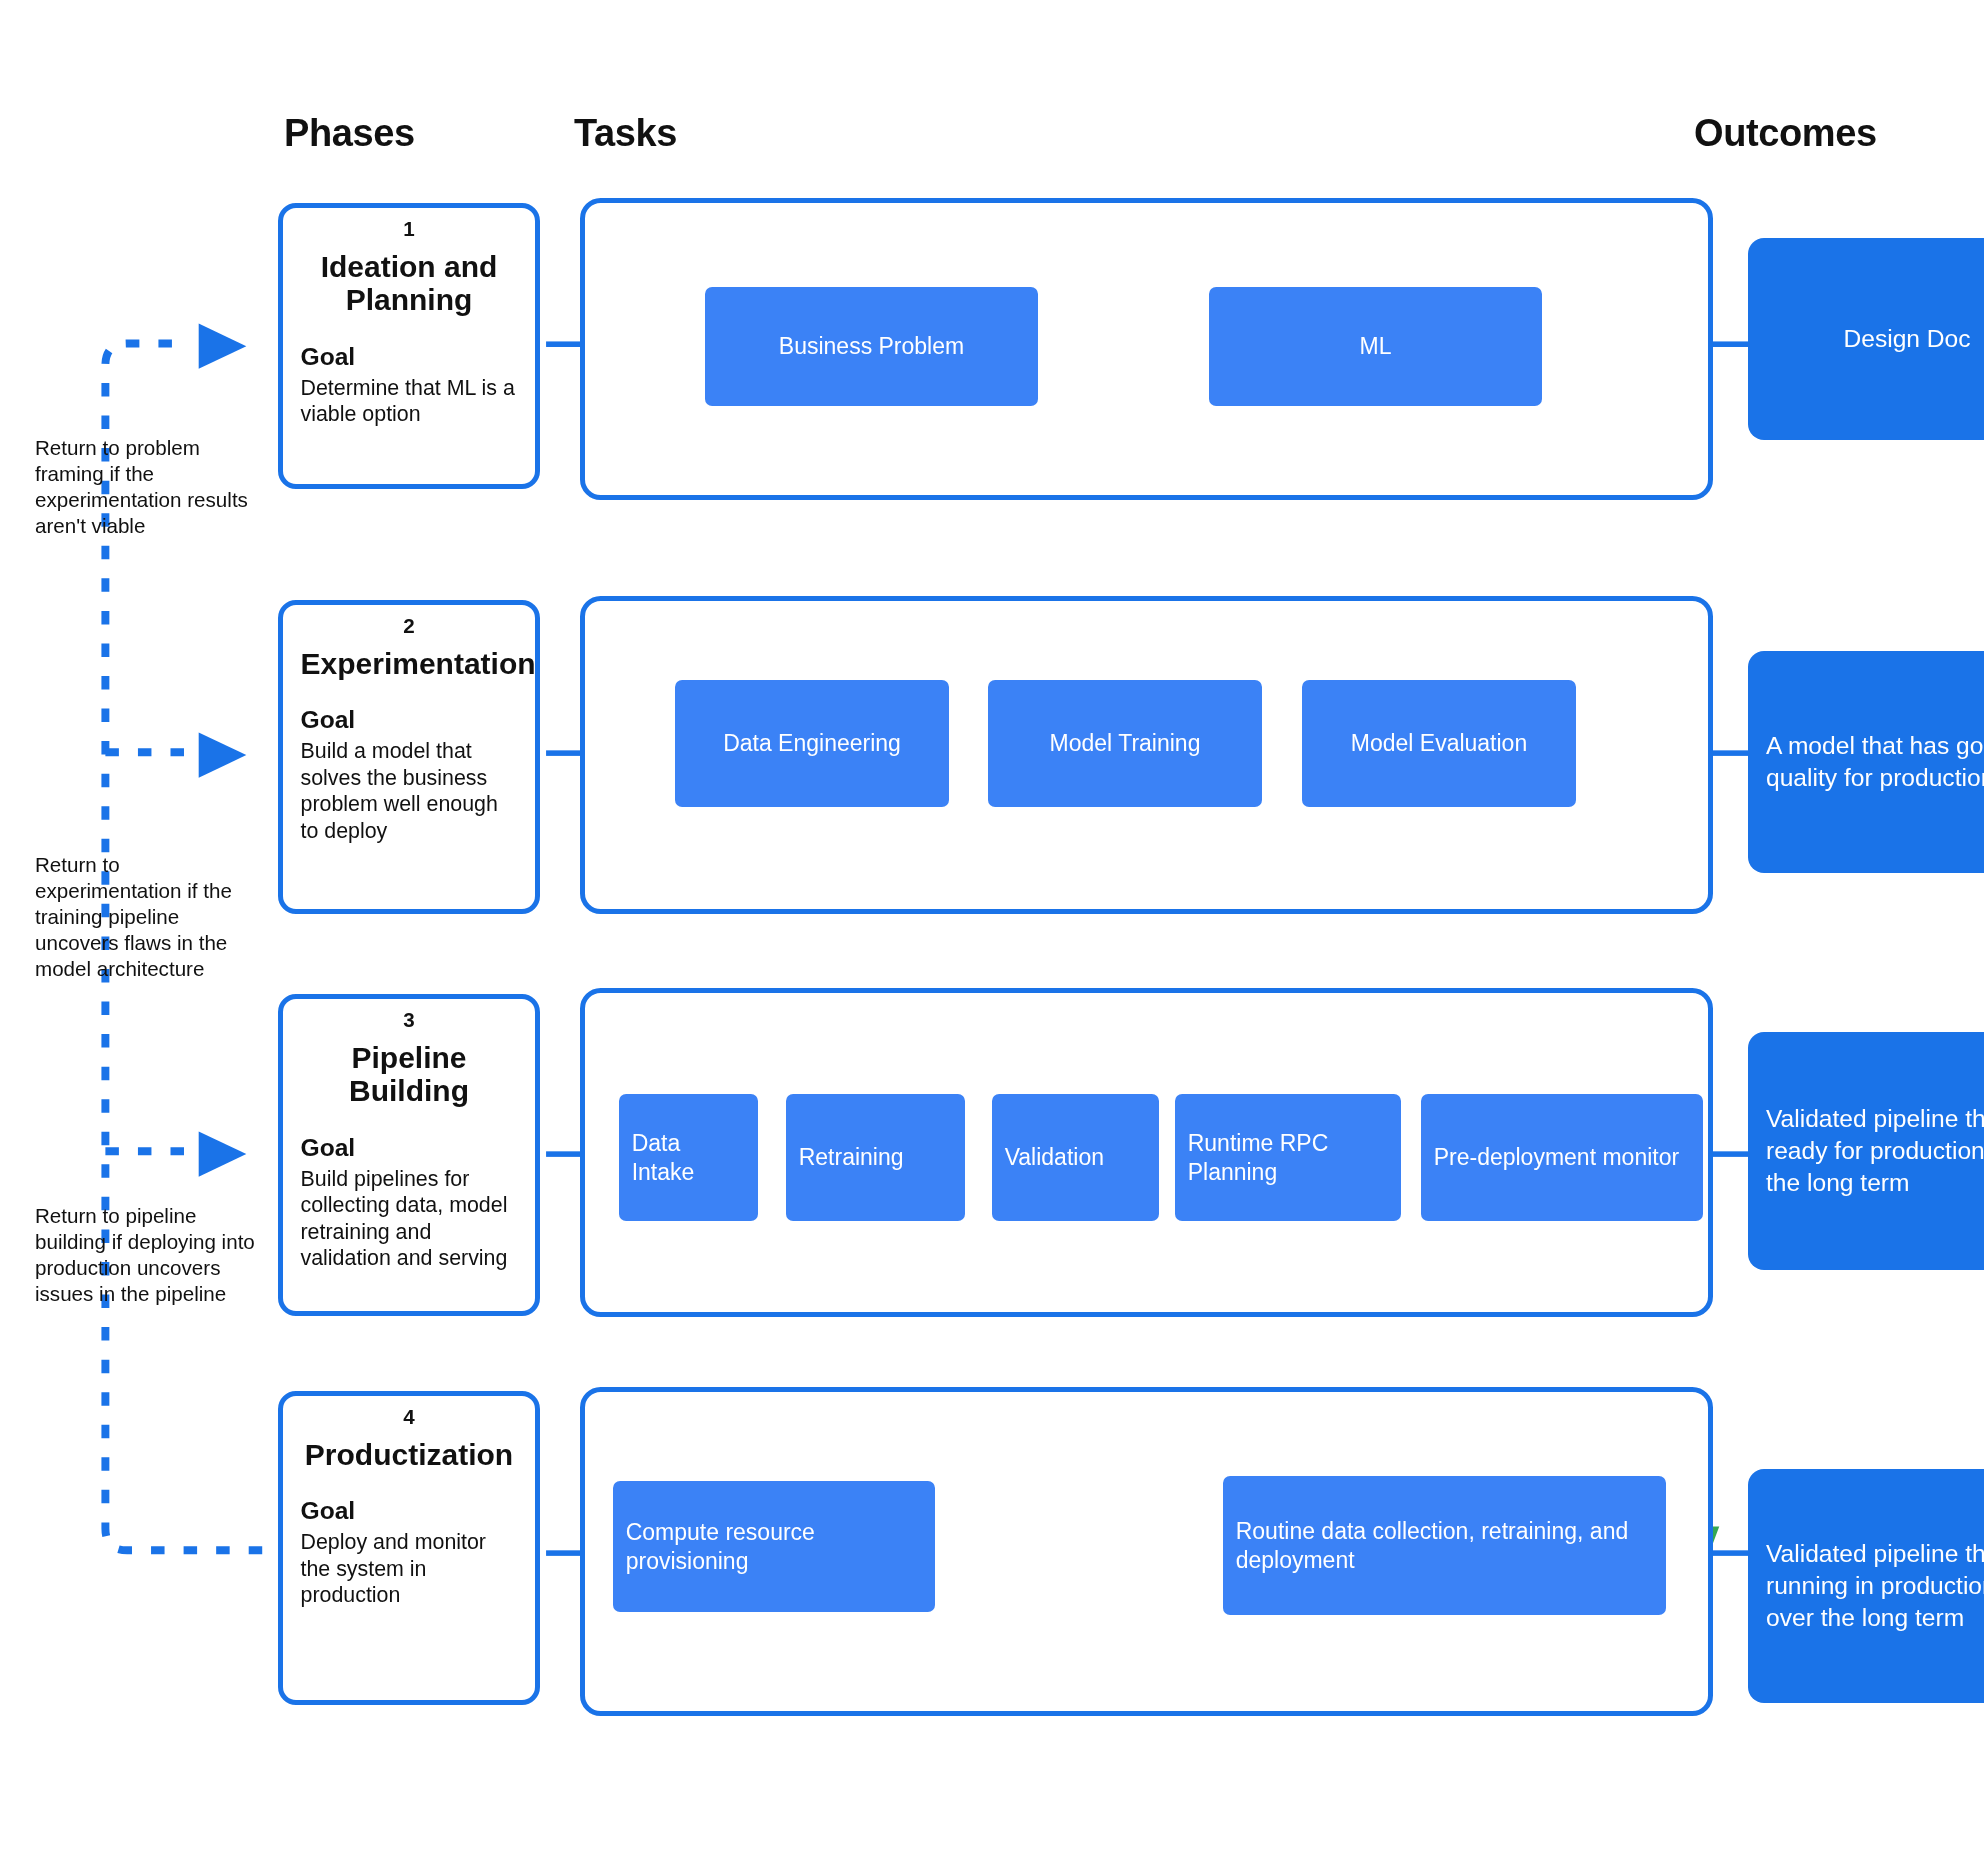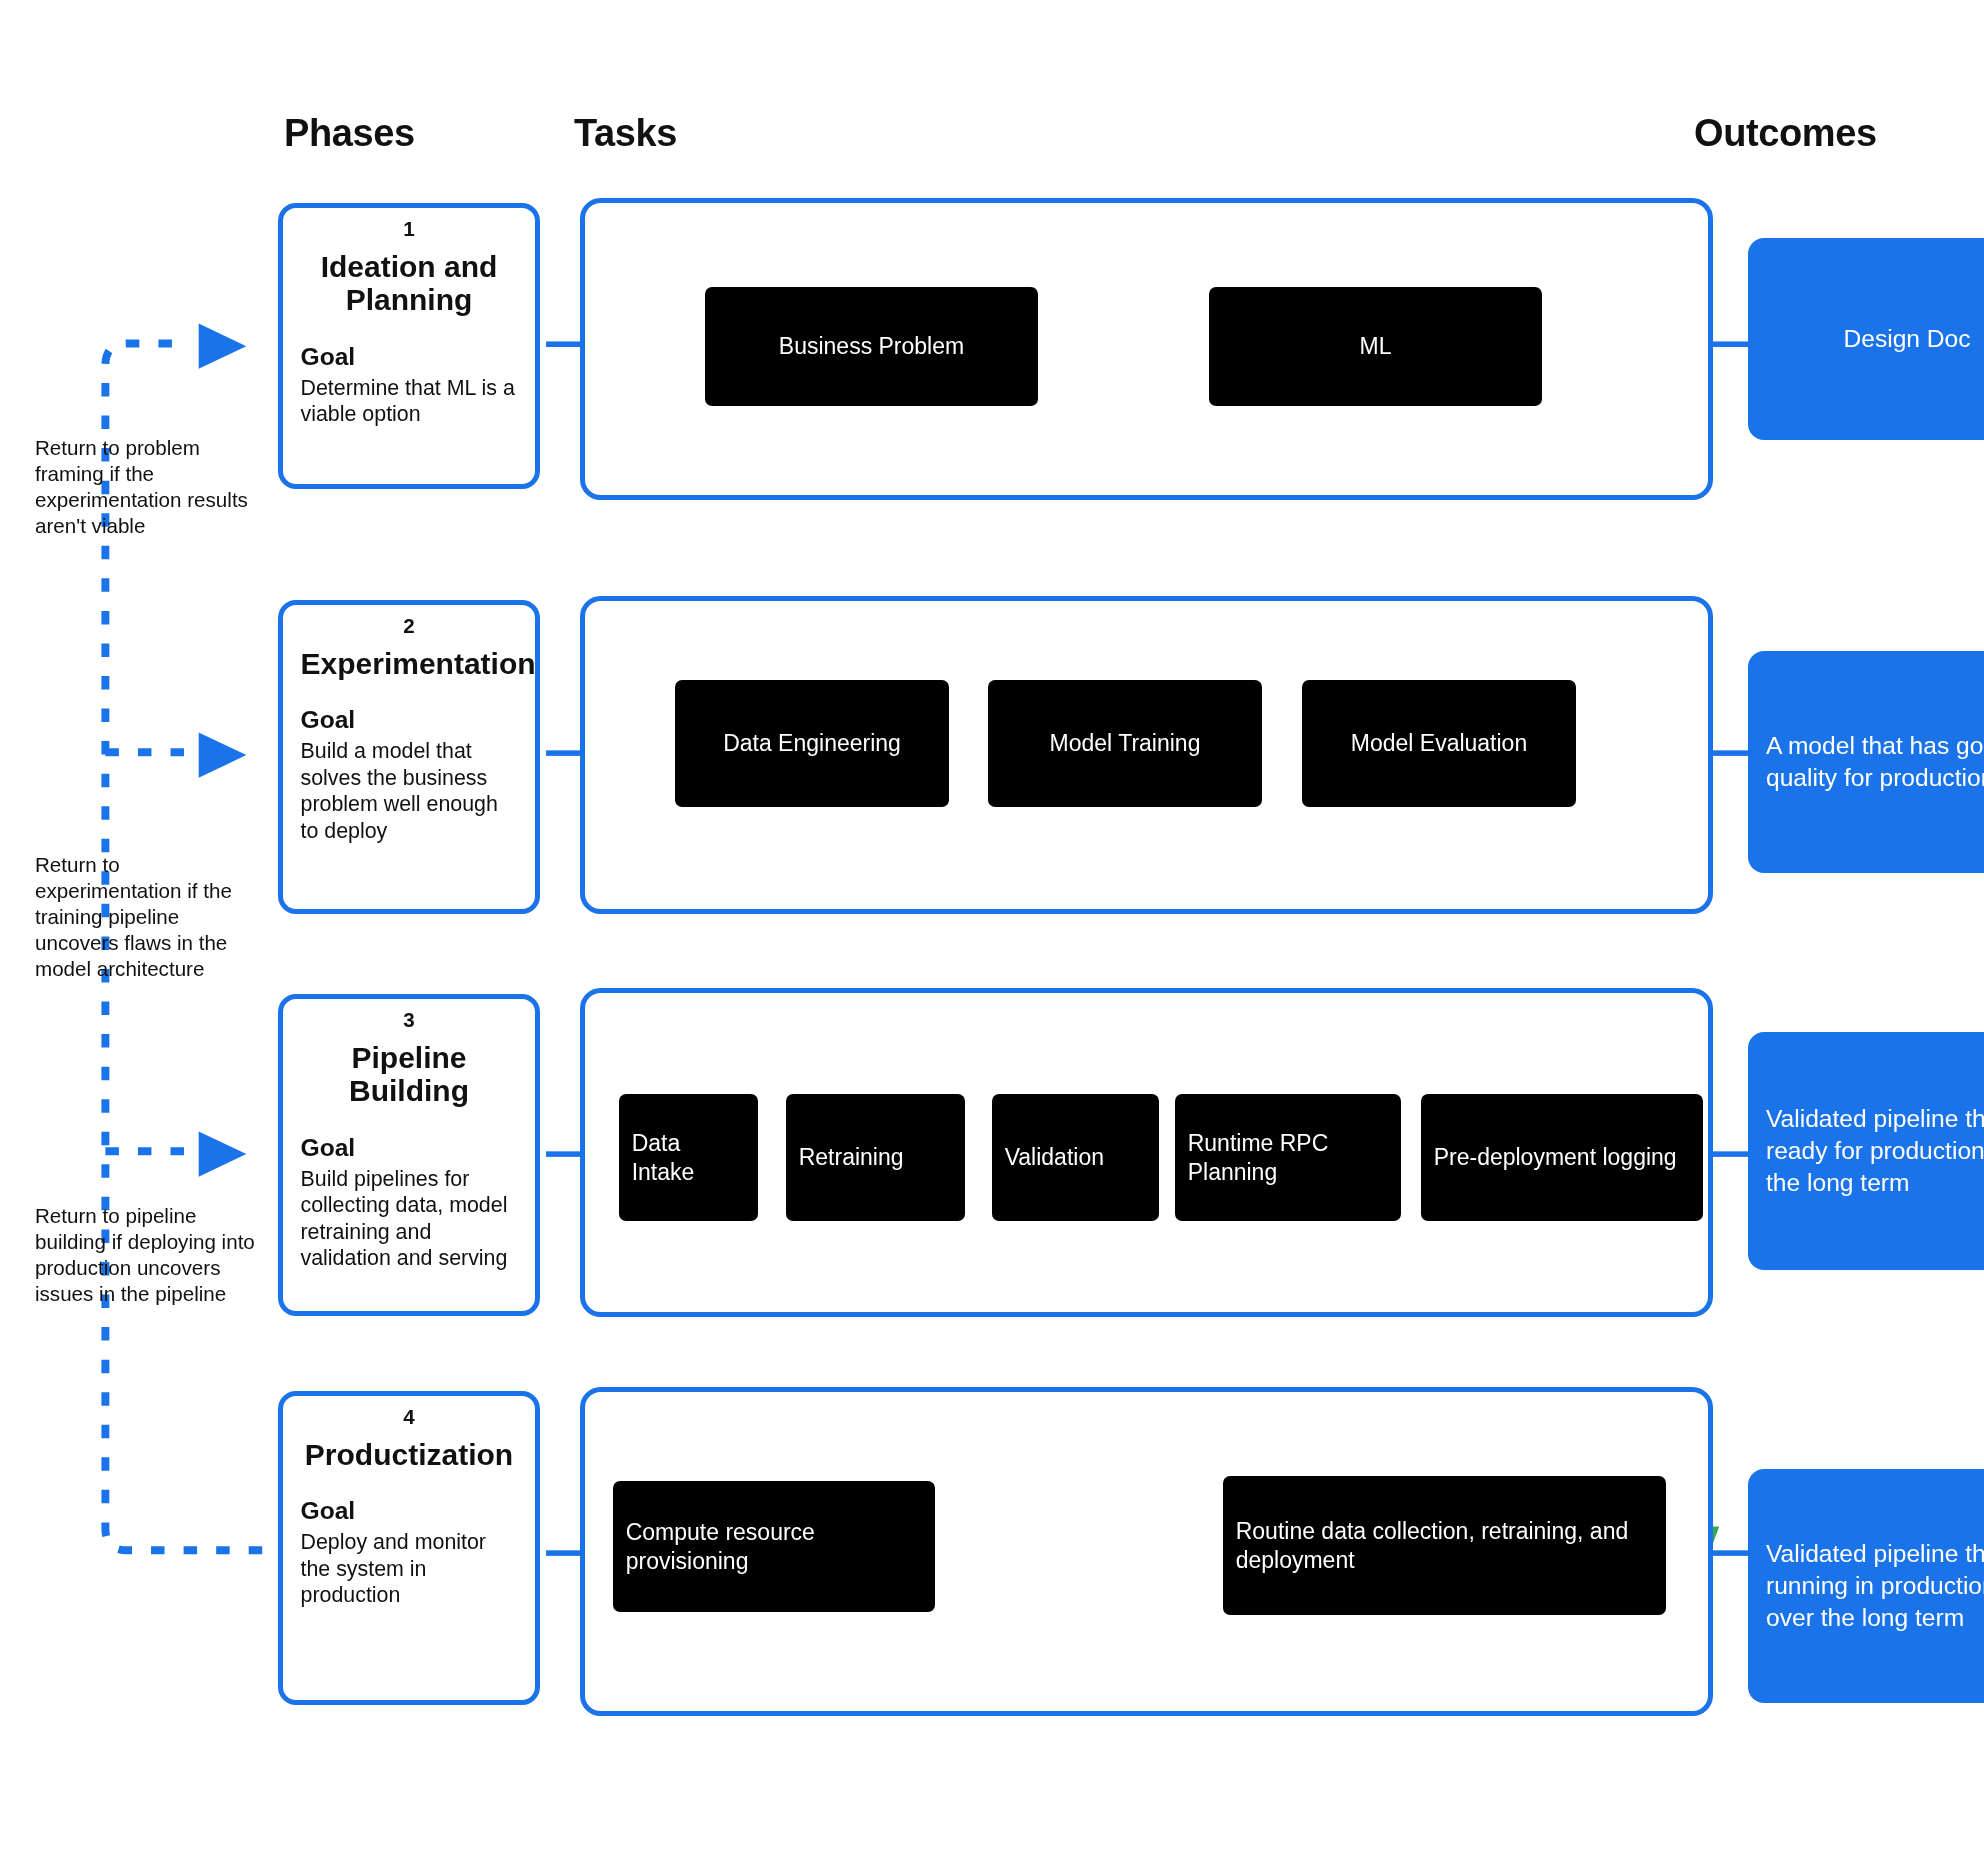"Business Problem" .task-node { background: #000000 -> #3b82f6 }
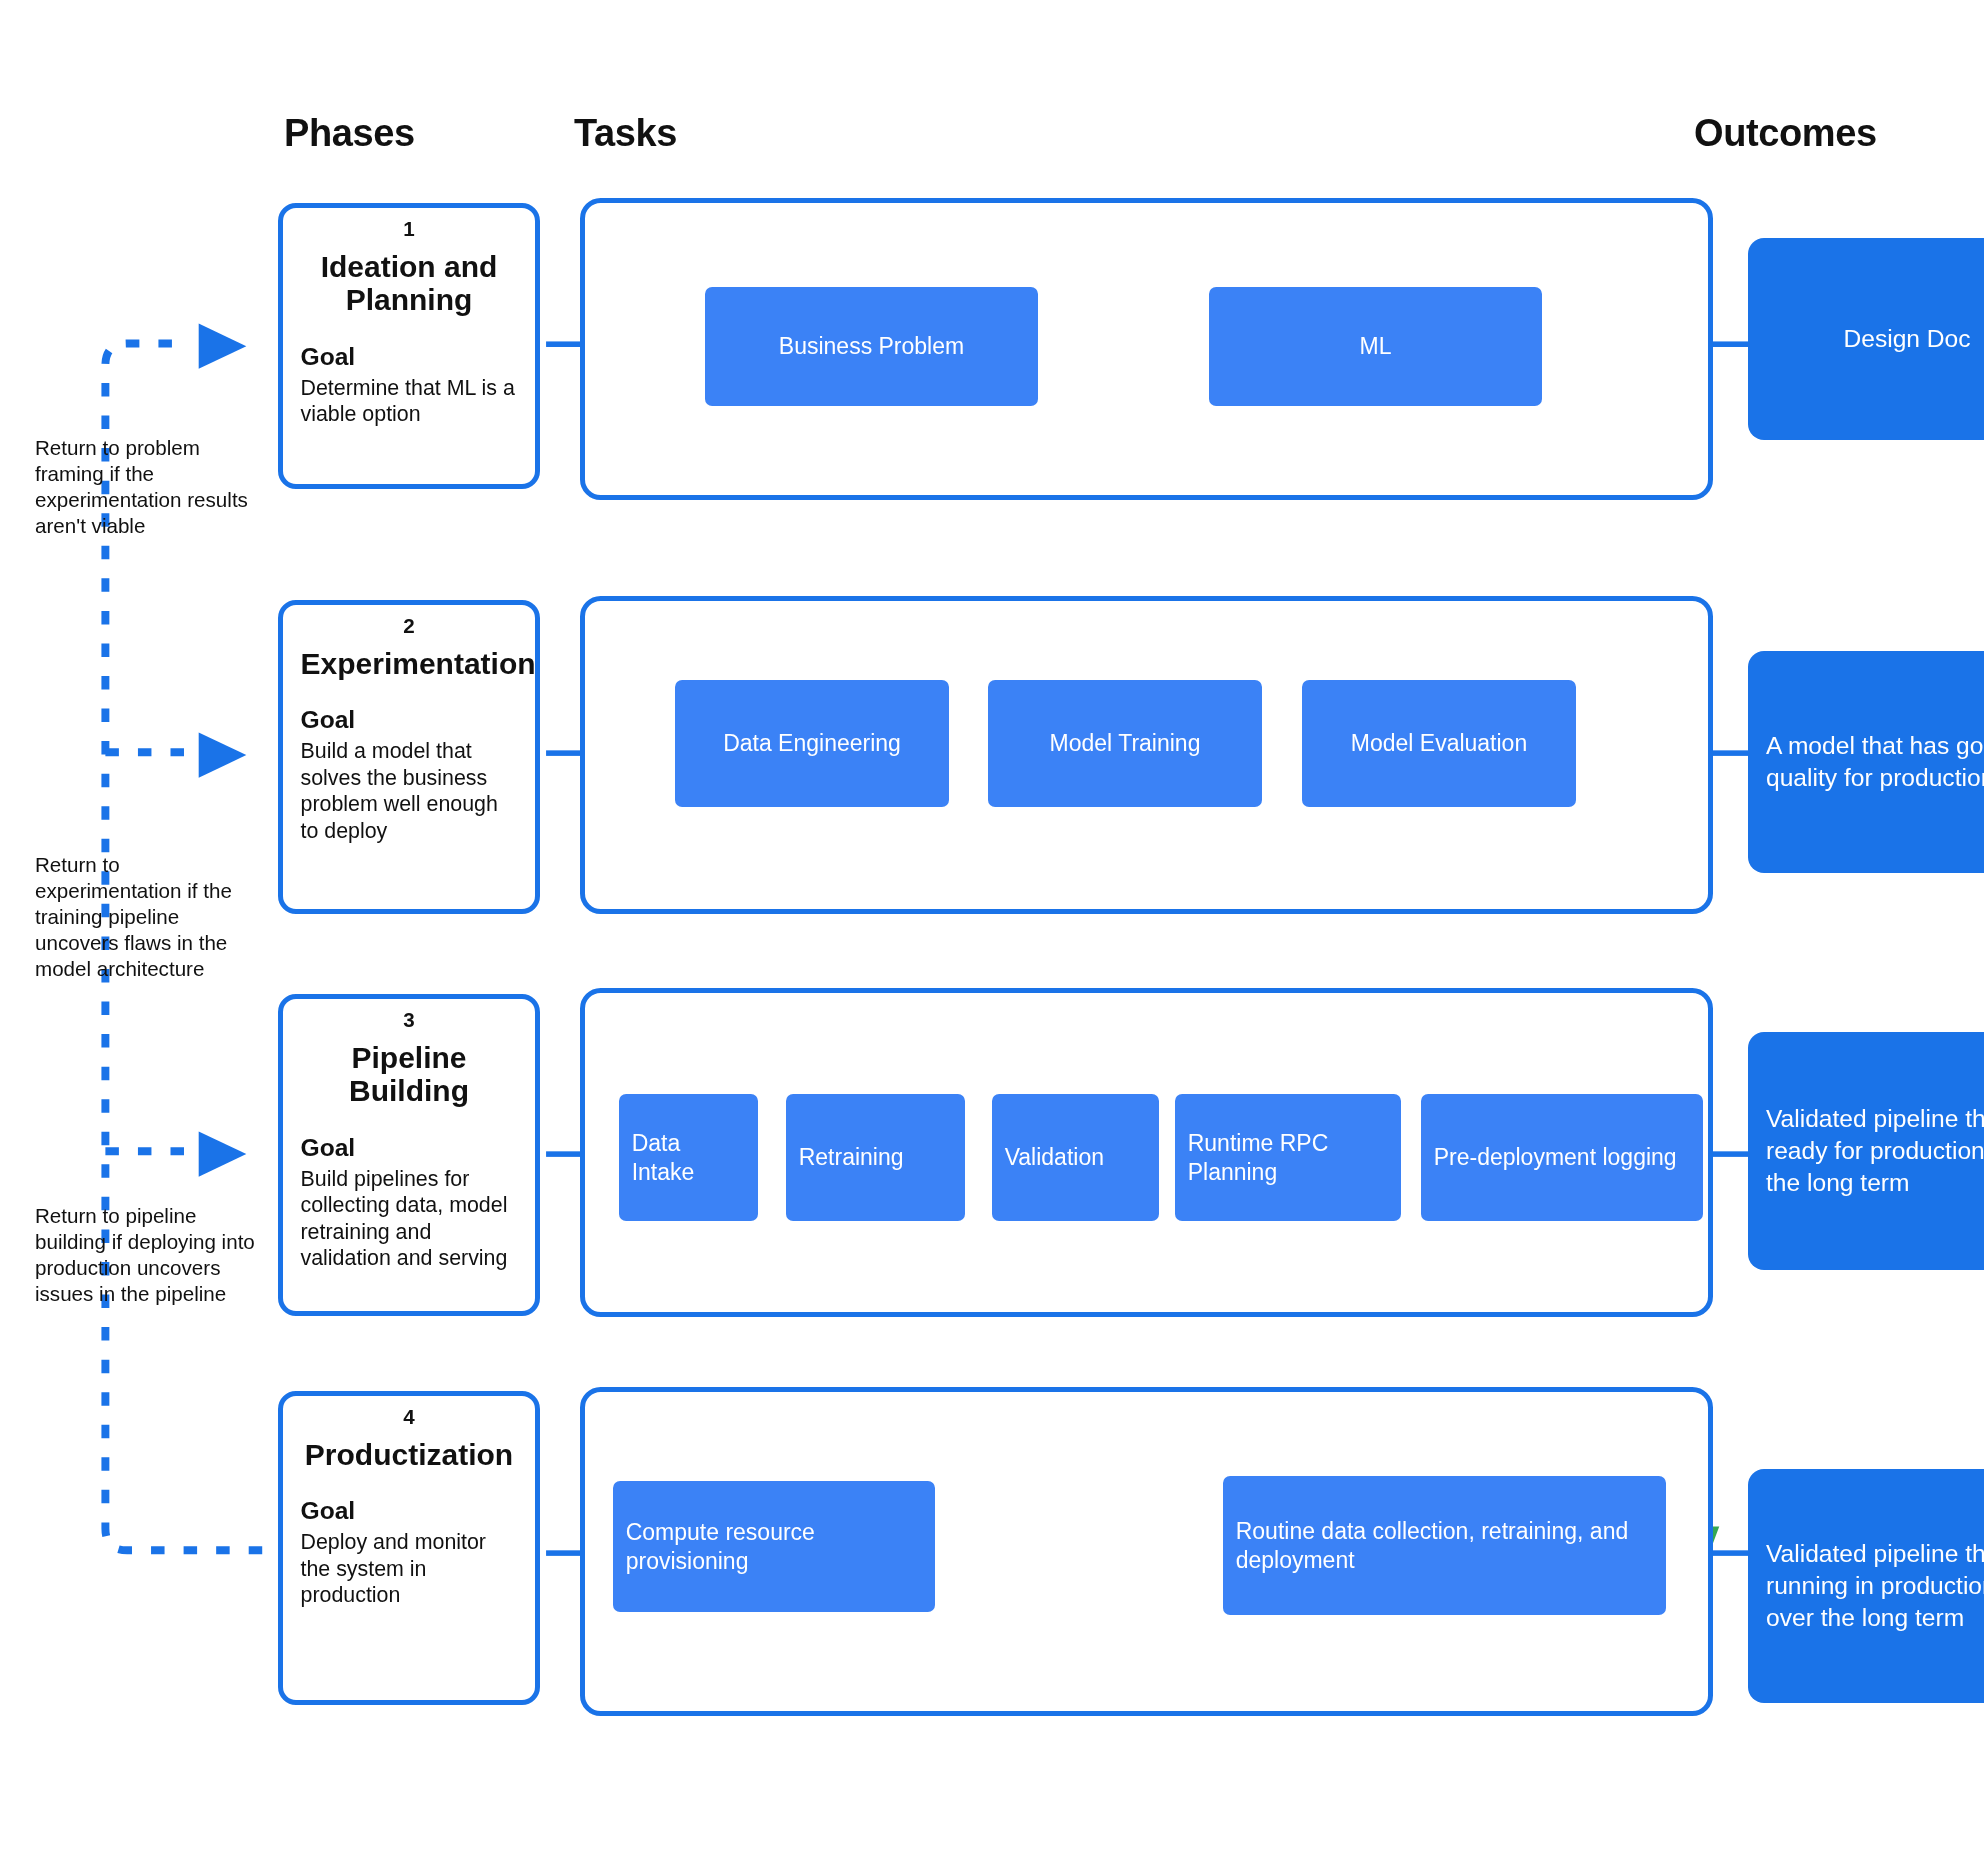"Pre-deployment logging" div.task-node { text: logging -> monitor }
